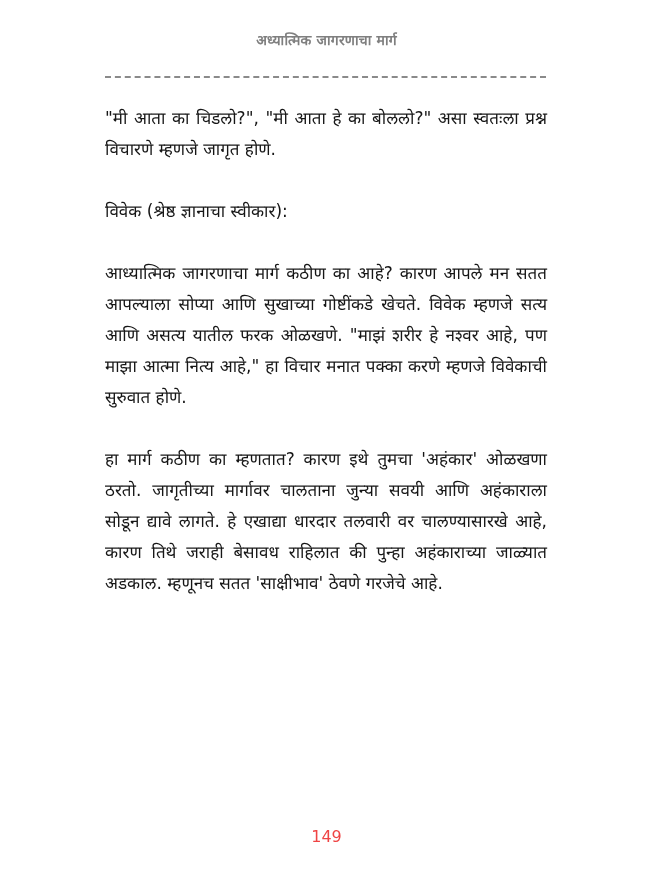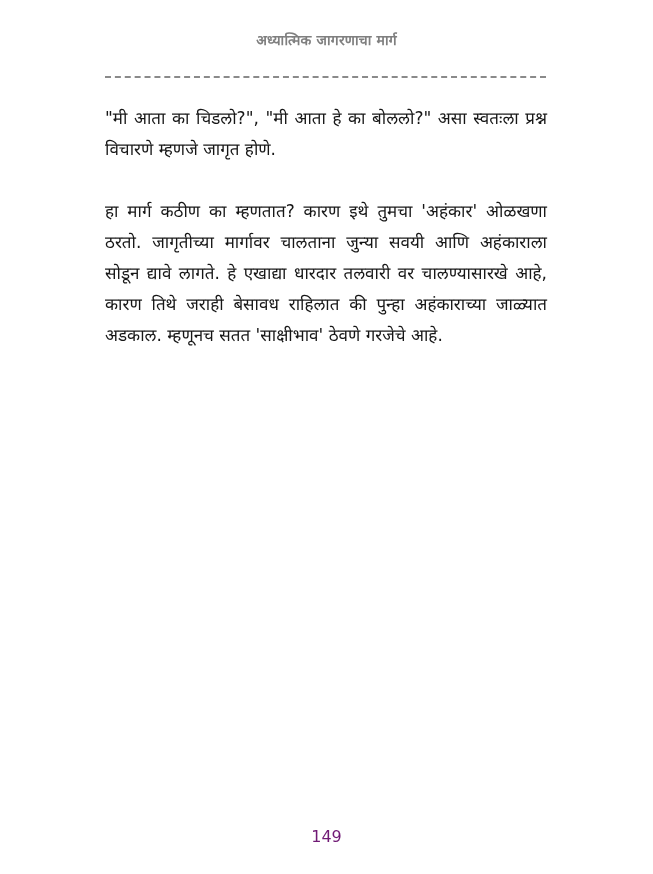"विवेक (श्रेष्ठ ज्ञानाचा स्वीकार):" p.subhead { html: none -> <p>विवेक (श्रेष्ठ ज्ञानाचा स्वीकार):</p> }
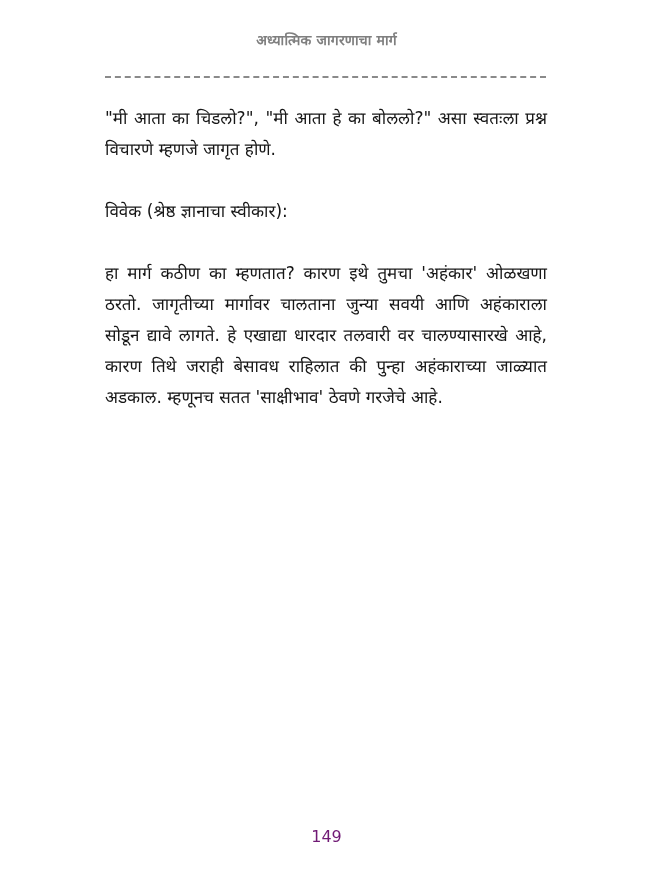"आध्यात्मिक जागरणाचा मार्ग कठीण का" p { html: none -> <p>आध्यात्मिक जागरणाचा मार्ग कठीण का आहे? कारण आपले मन सतत आपल्याला सोप्या आणि सुखाच्या गोष्टींकडे खेचते. विवेक म्हणजे सत्य आणि असत्य यातील फरक ओळखणे. "माझं शरीर हे नश्वर आहे, पण माझा आत्मा नित्य आहे," हा विचार मनात पक्का करणे म्हणजे विवेकाची सुरुवात होणे.</p> }
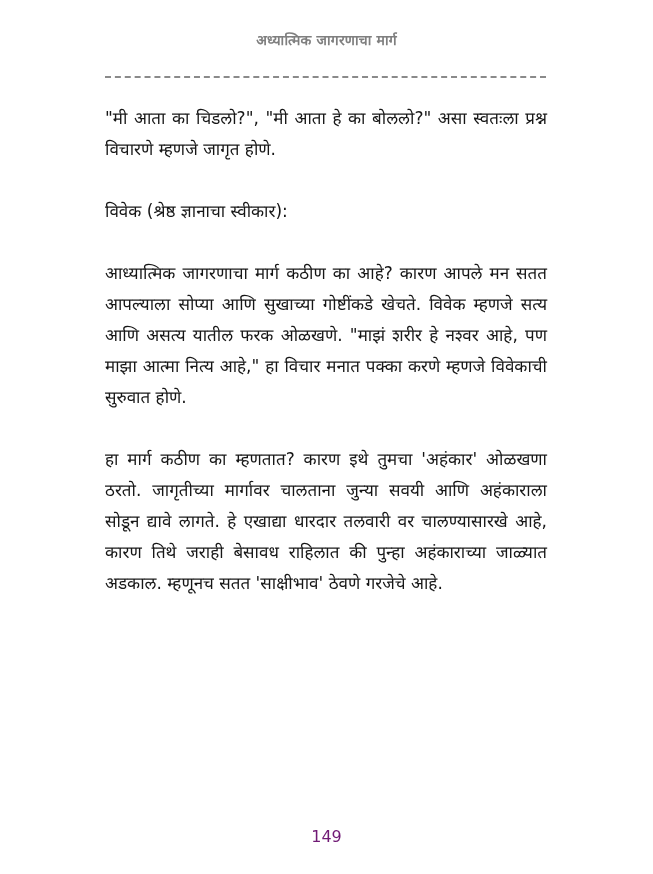"149" .page-number { color: #701a75 -> #ef4444 }
